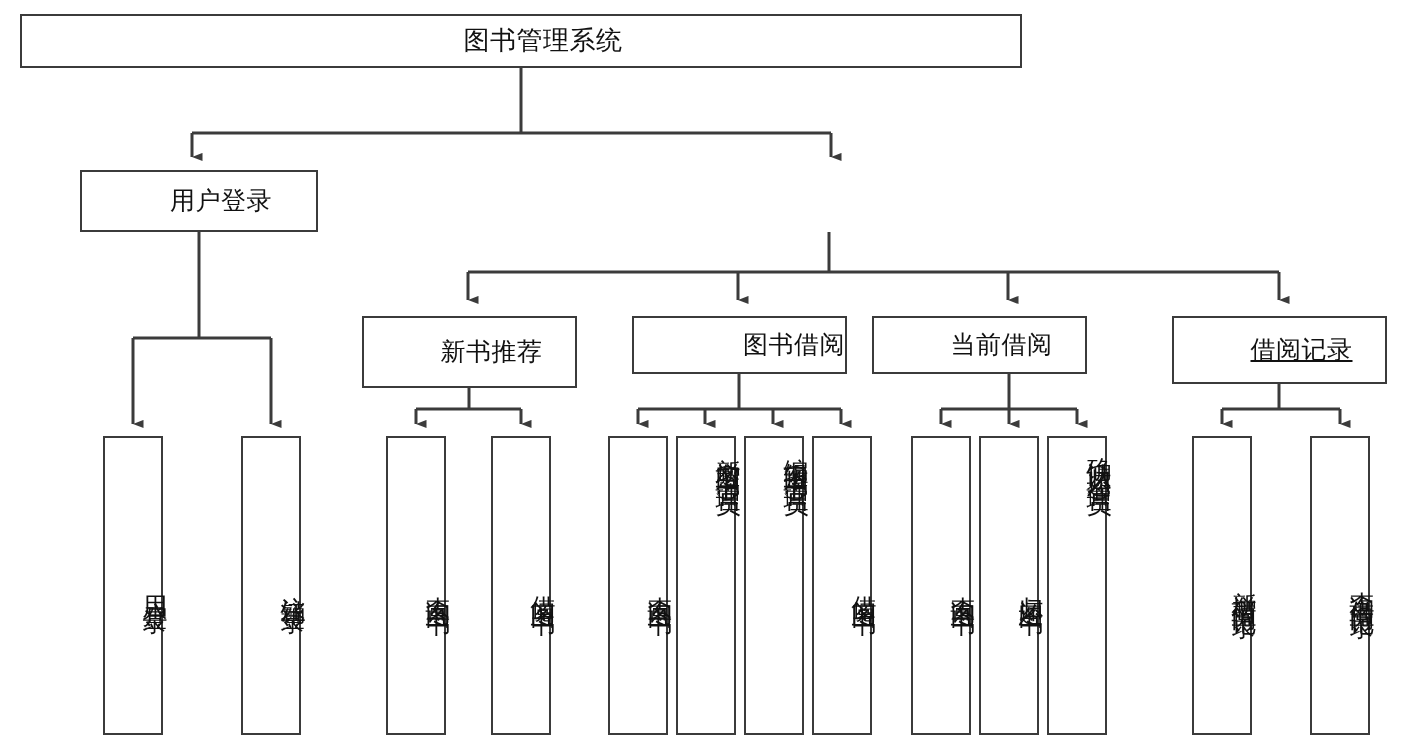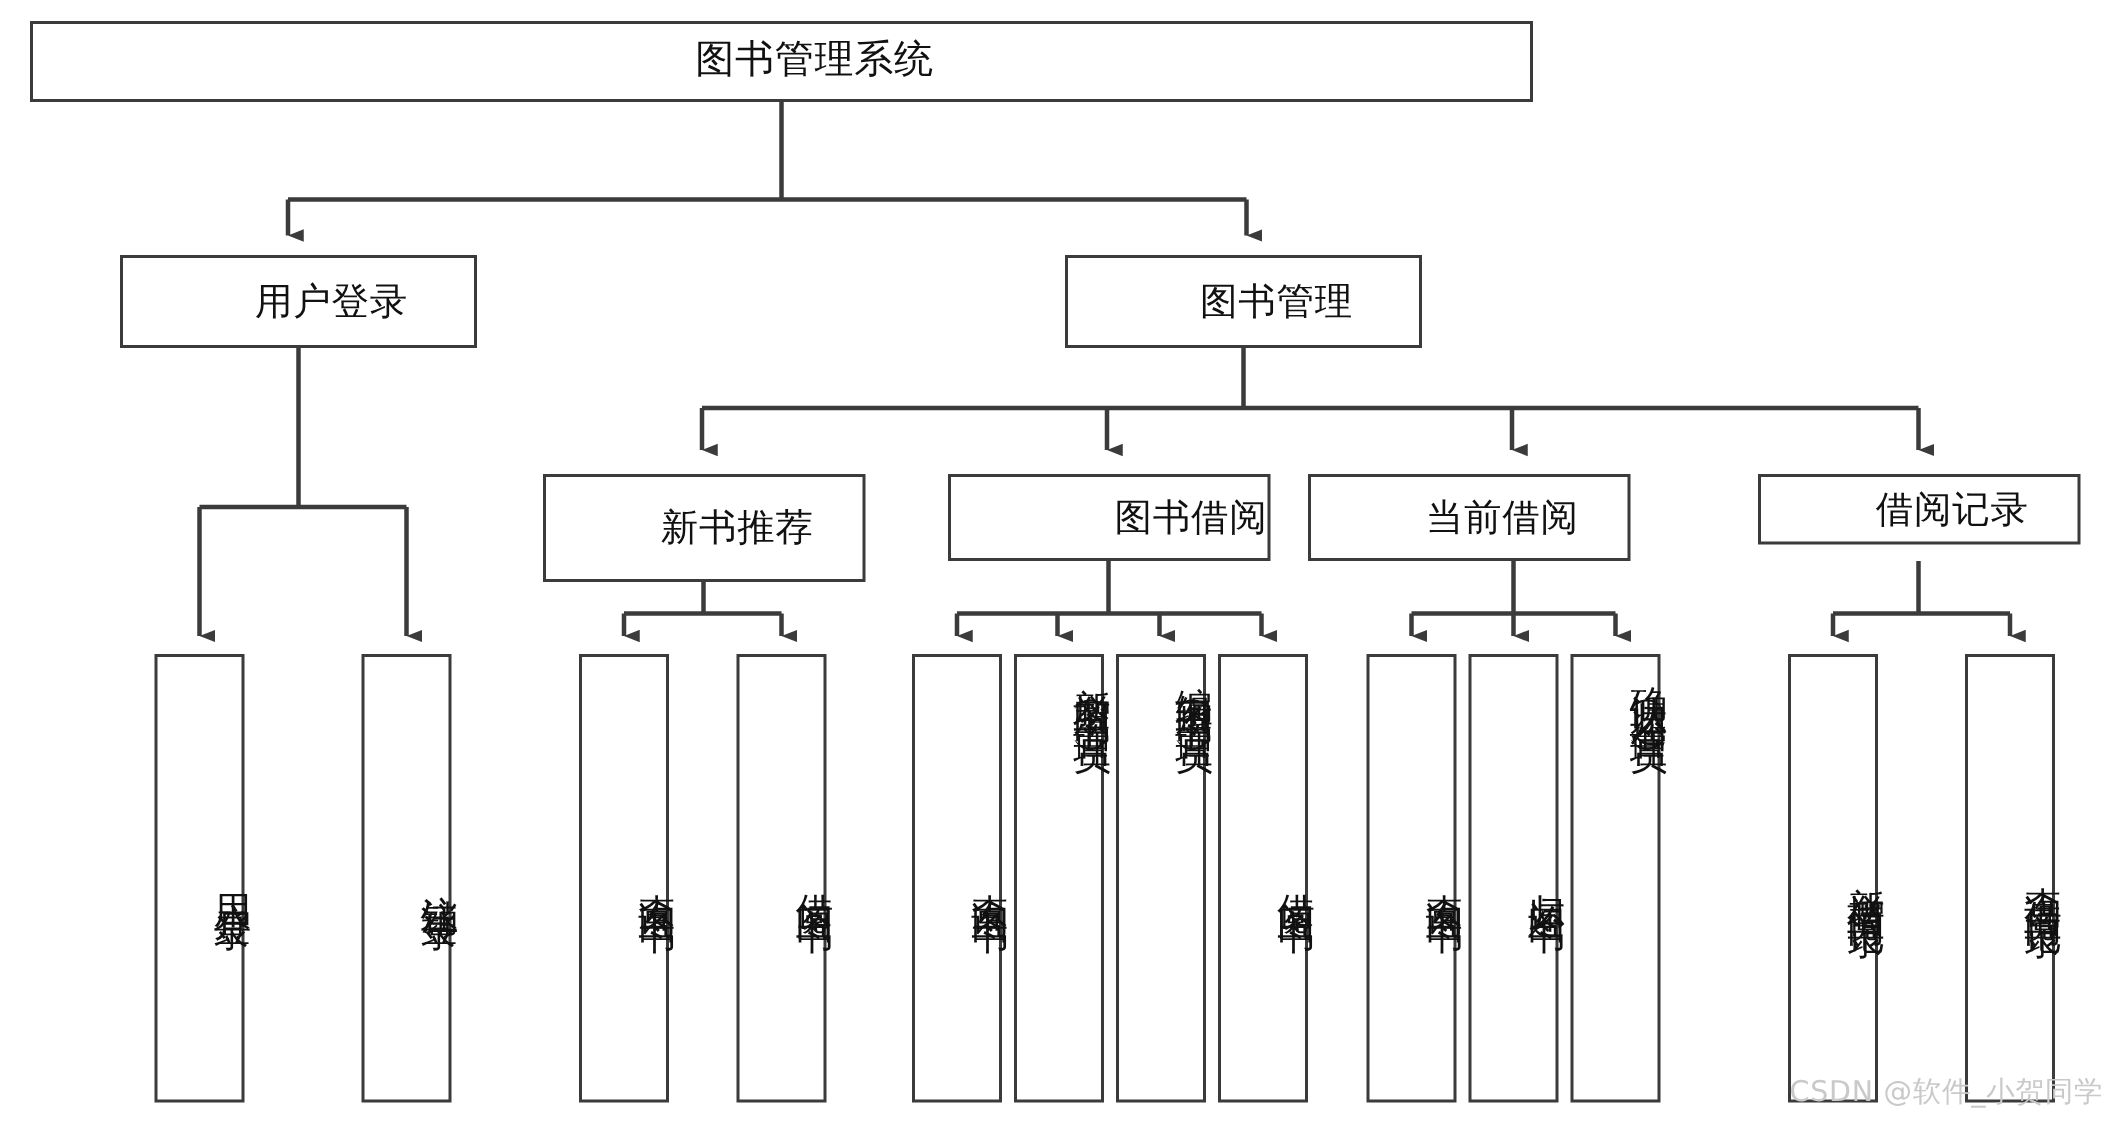"图书管理" div.node { html: <div> <span>图书管理</span> </div> -> none }
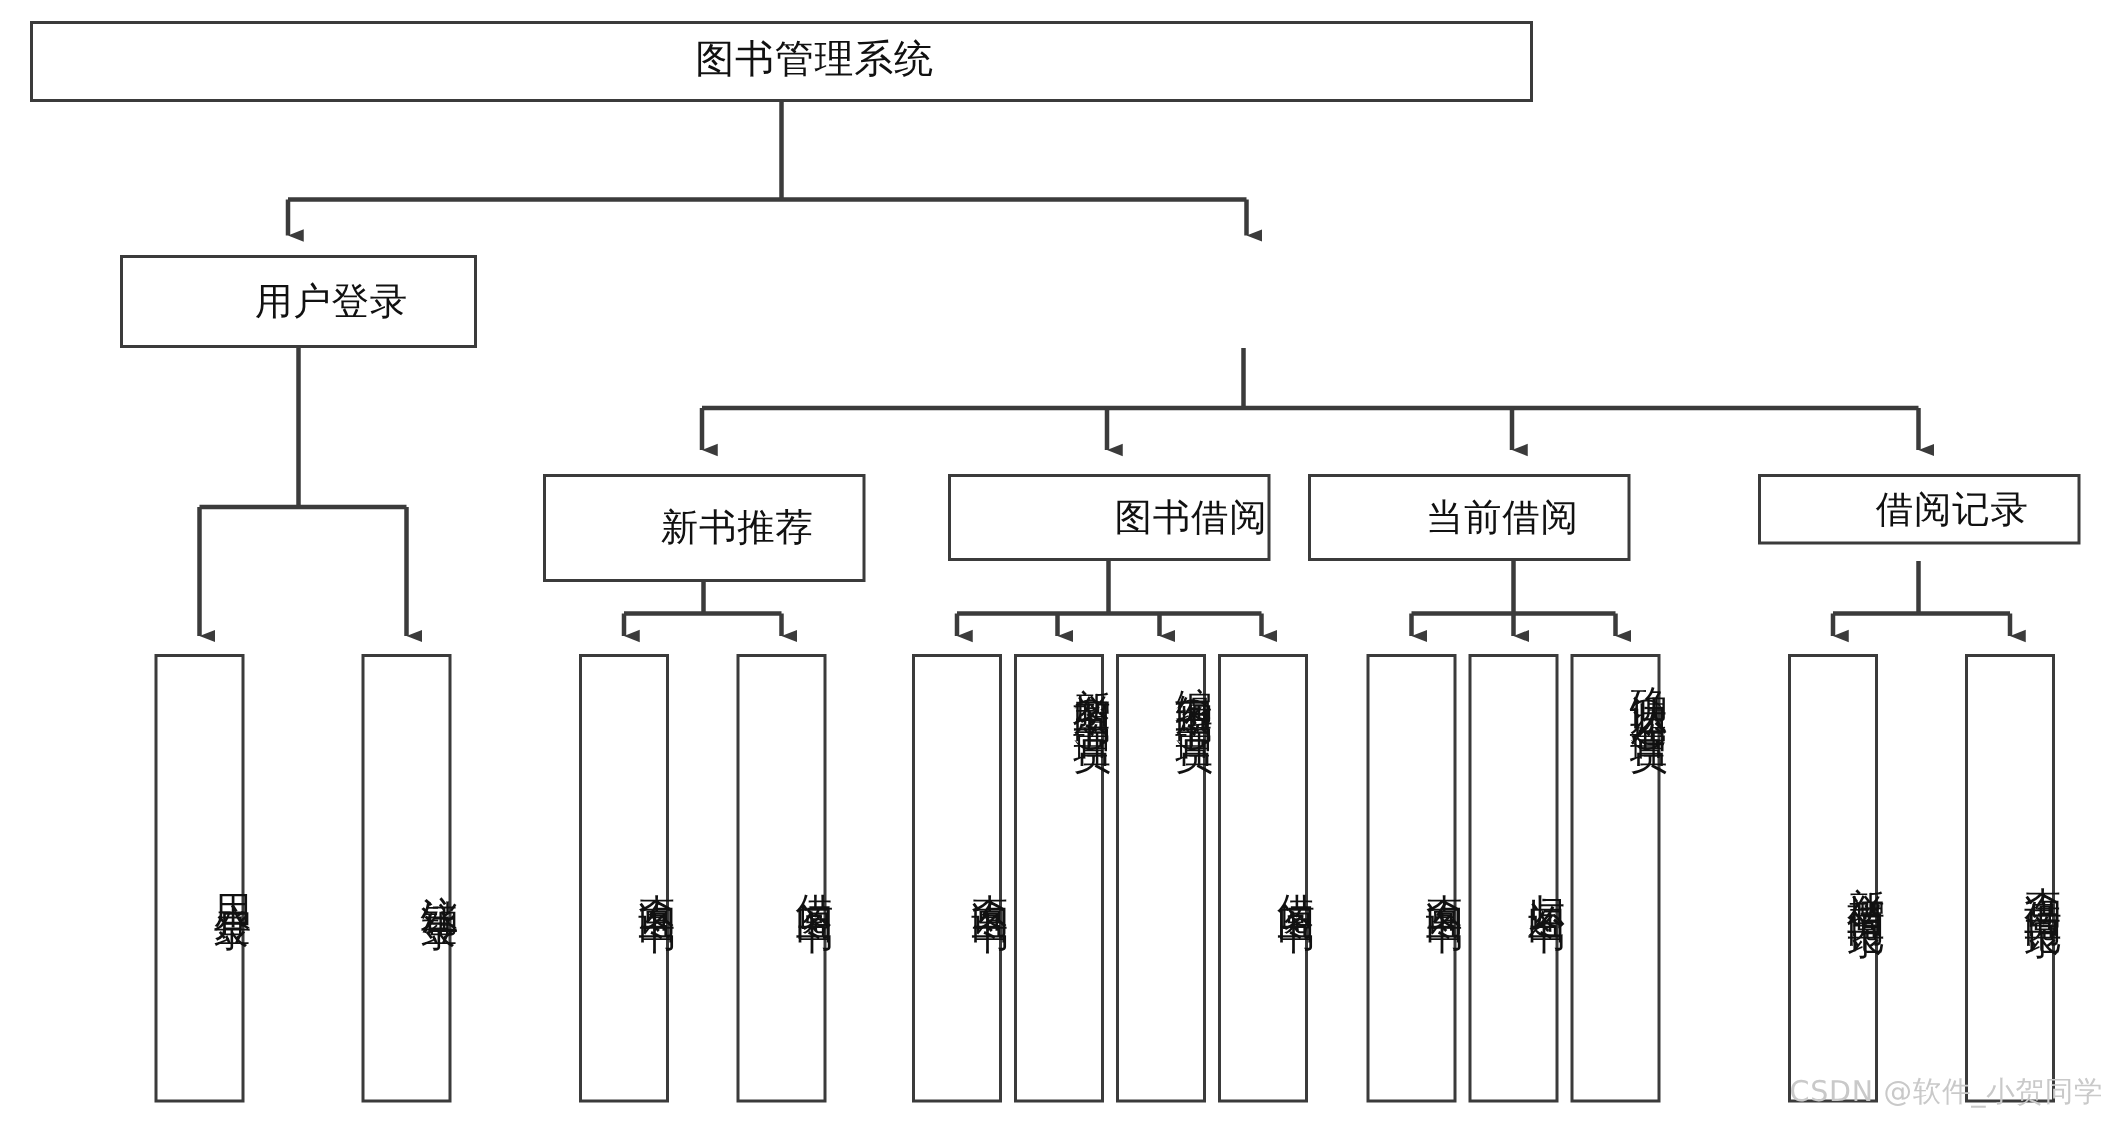"借阅记录" div.node { height: 47px -> 68px; text-decoration: none -> underline }
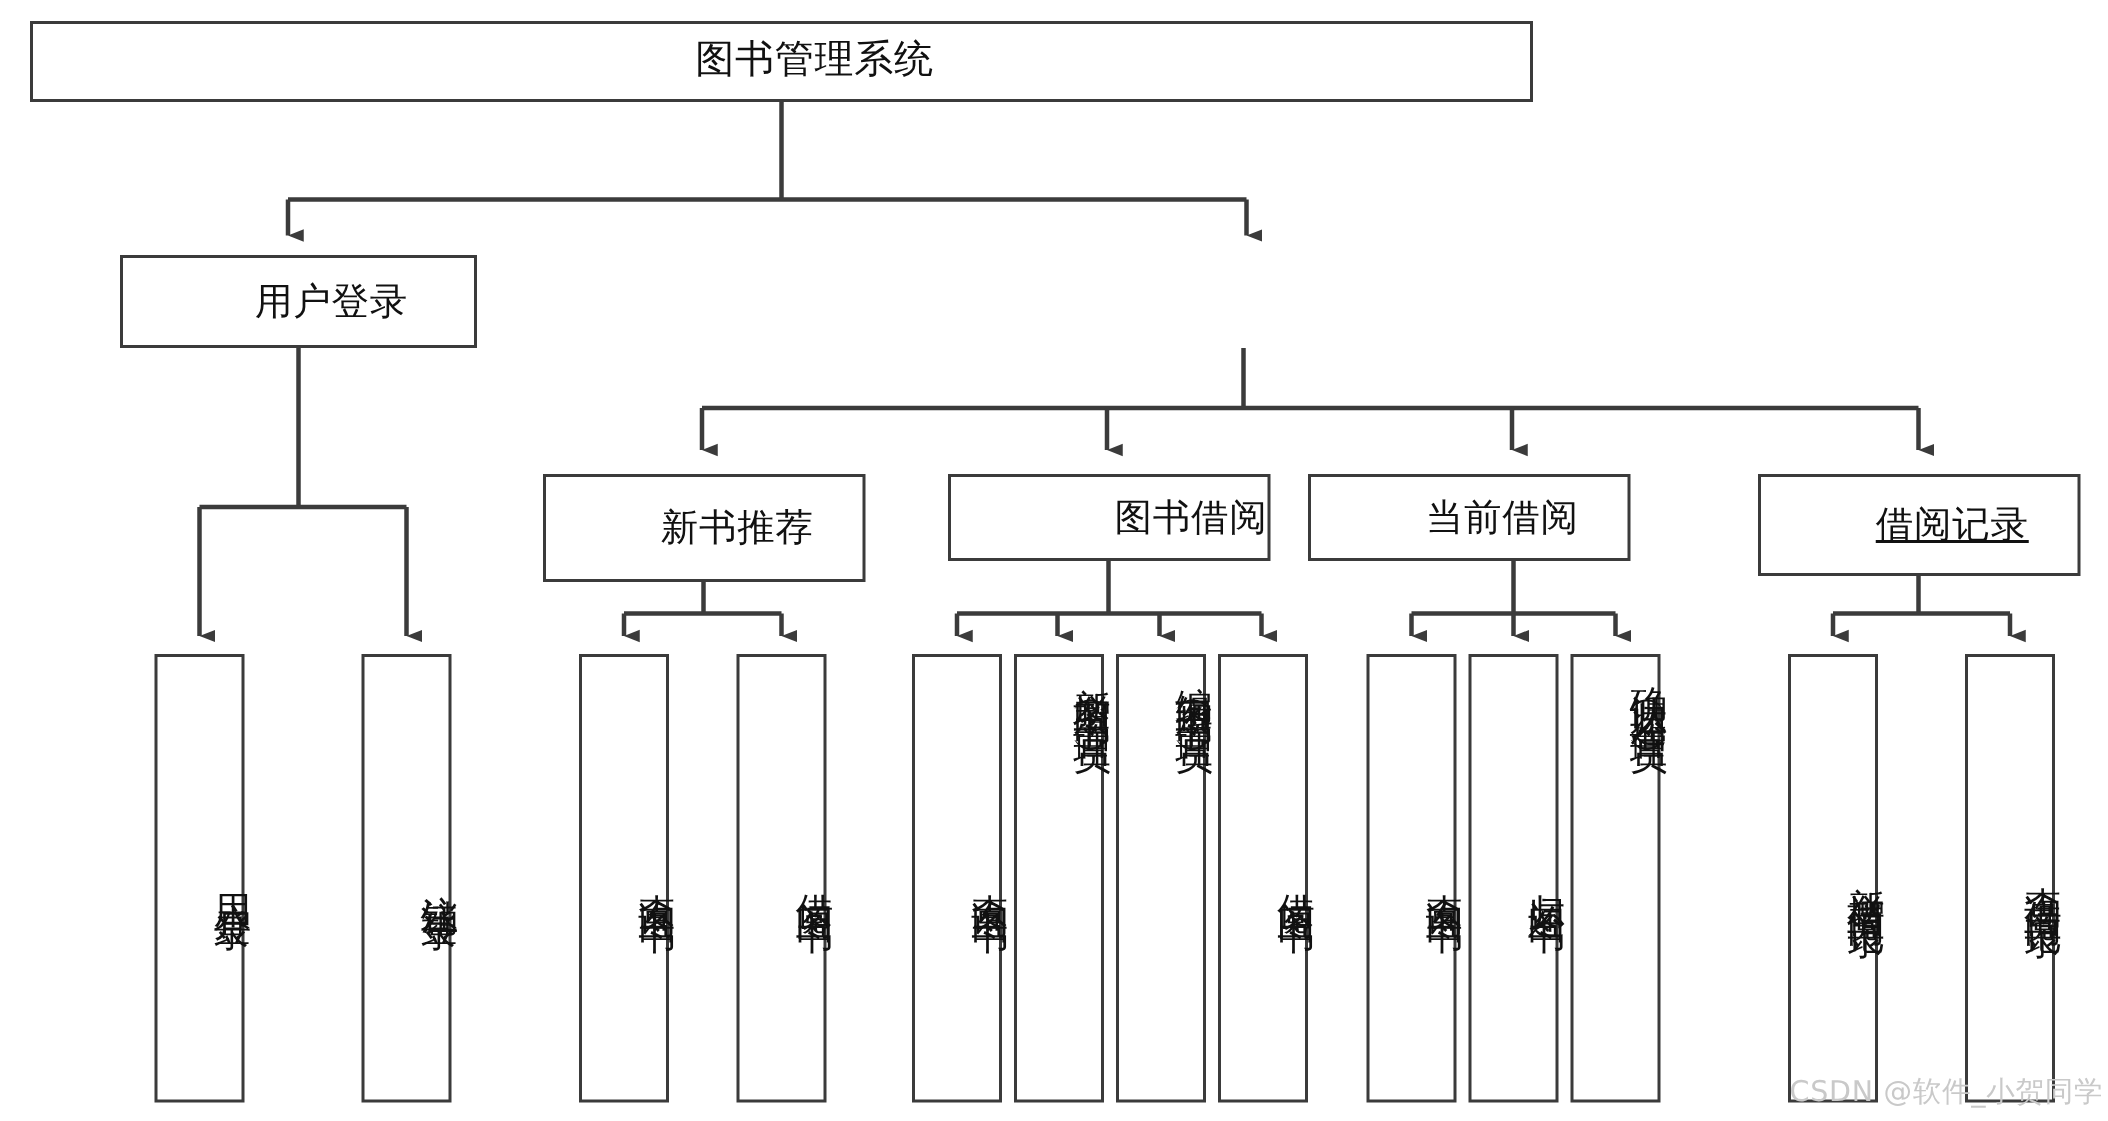"CSDN @软件_小贺同学" div.watermark { html: <div>CSDN @软件_小贺同学</div> -> none }
